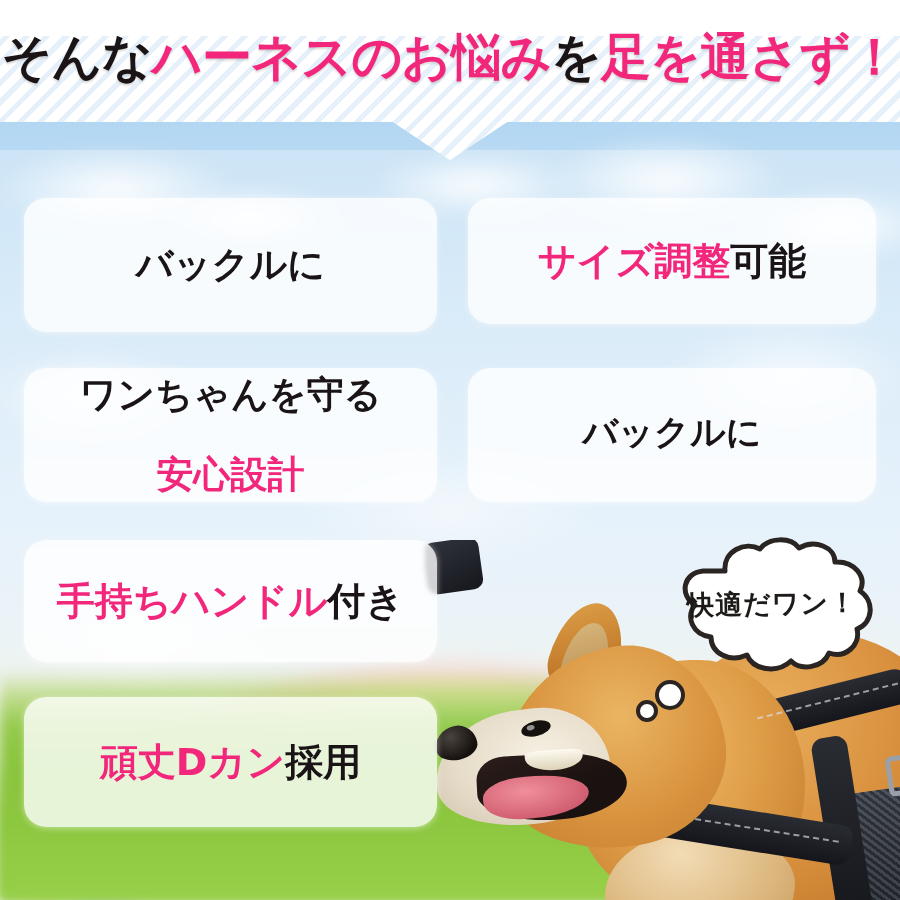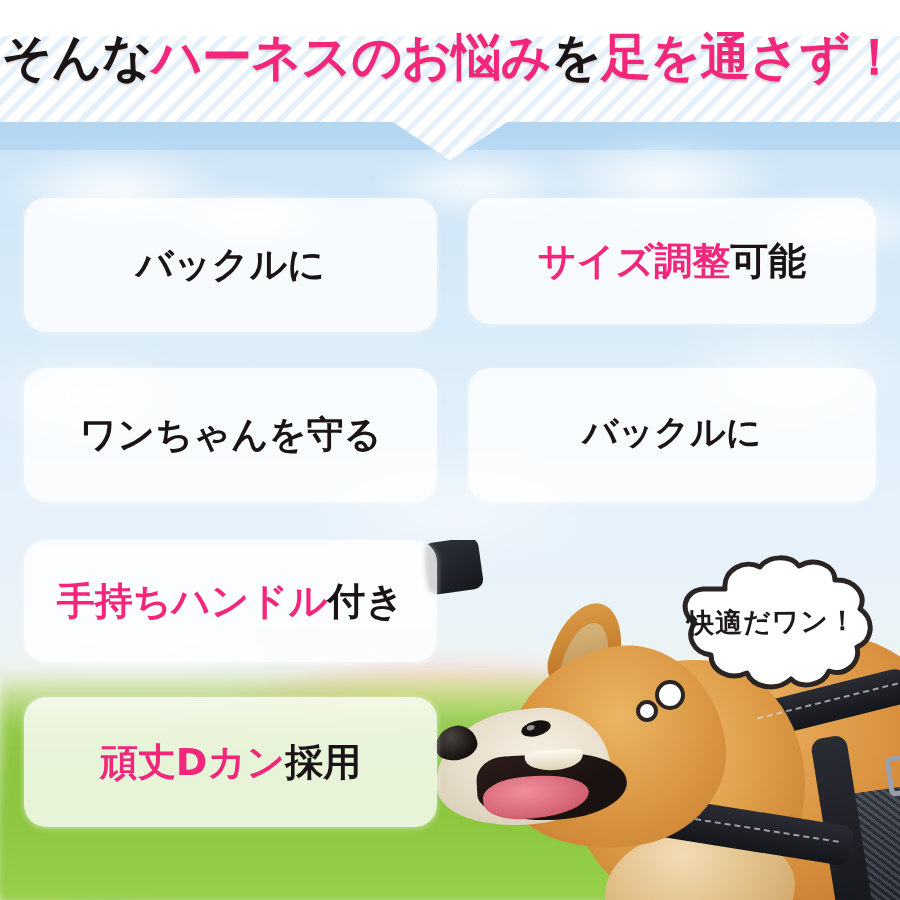"安心設計" div.line { html: none -> <div>安心設計</div> }
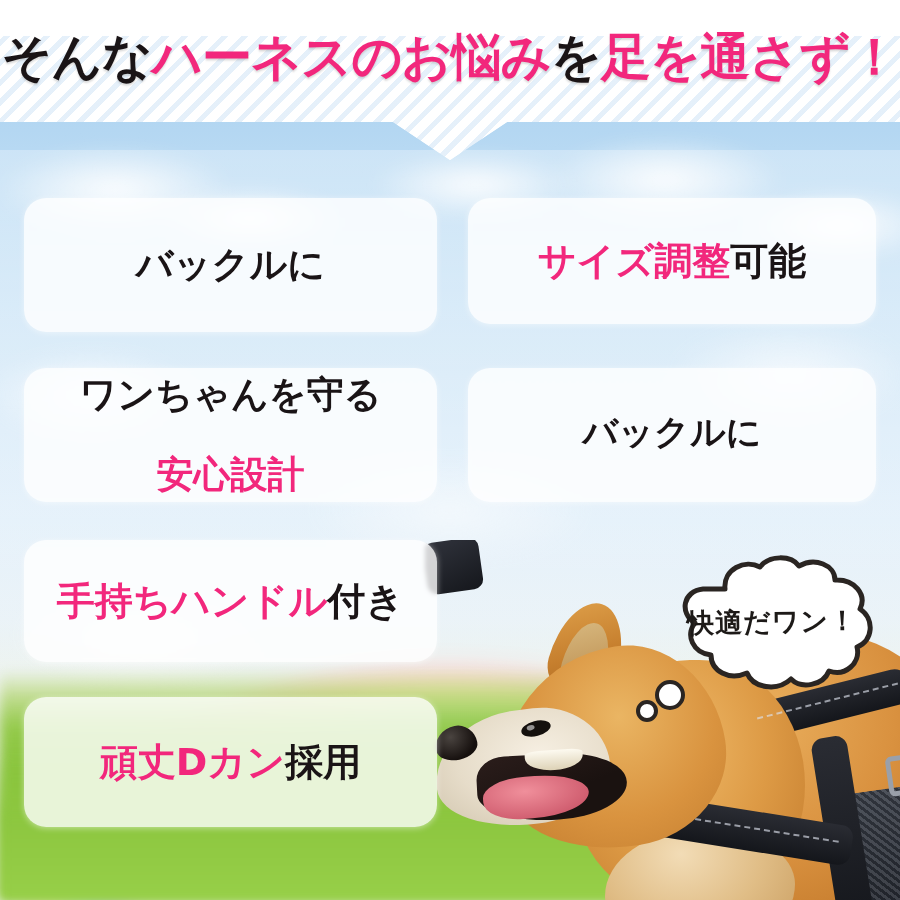"快適だワン！" .bubble { top: 553px -> 535px }
